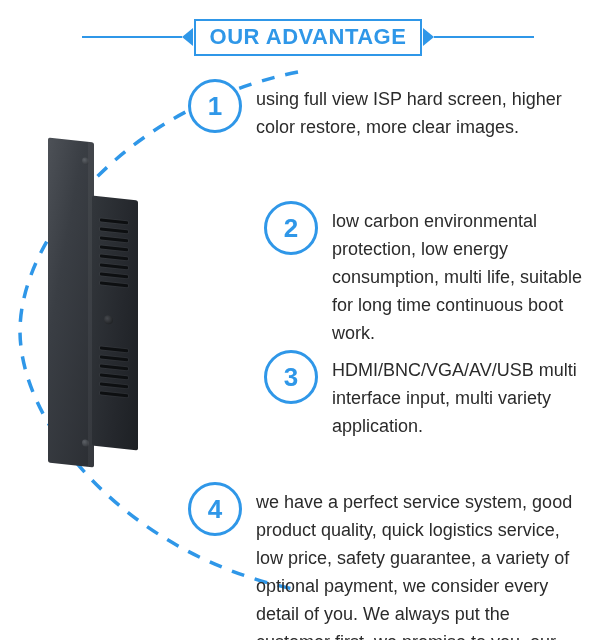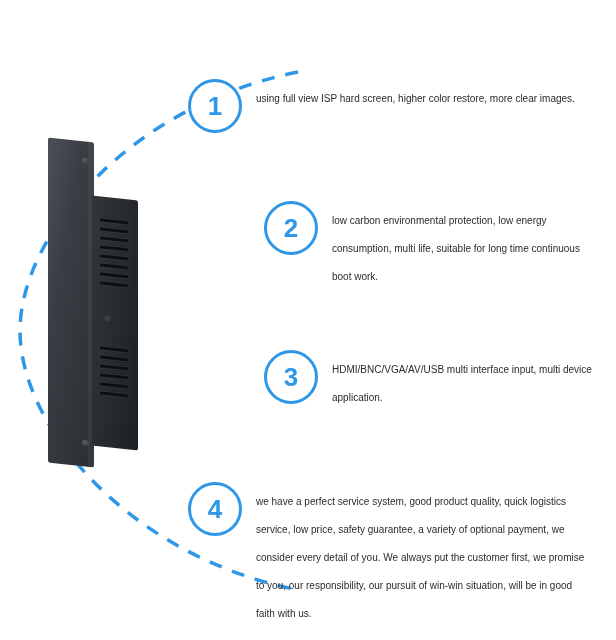"OUR ADVANTAGE" div.header { html: none -> <div> <div></div> <div></div> <div> <div>OUR ADVANTAGE</div> </div> <div></div> <div></div> </div> }
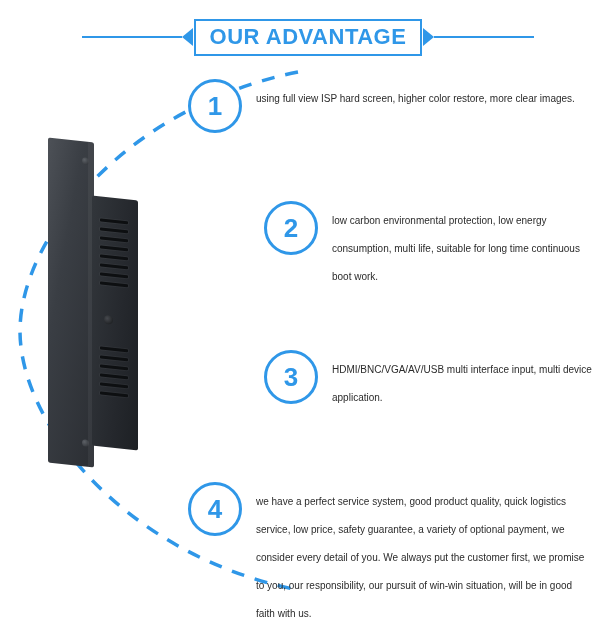"using full view ISP hard" .item-text { font-size: 10px -> 18px }
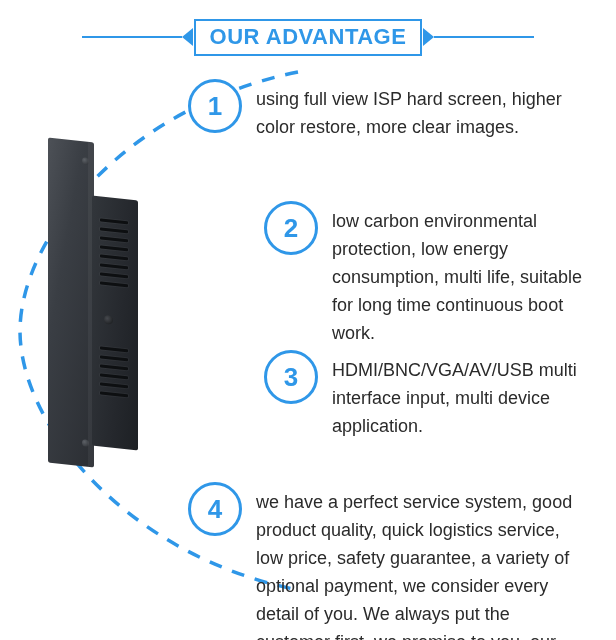"HDMI/BNC/VGA/AV/USB multi interface" div.item-text { text: device -> variety }
